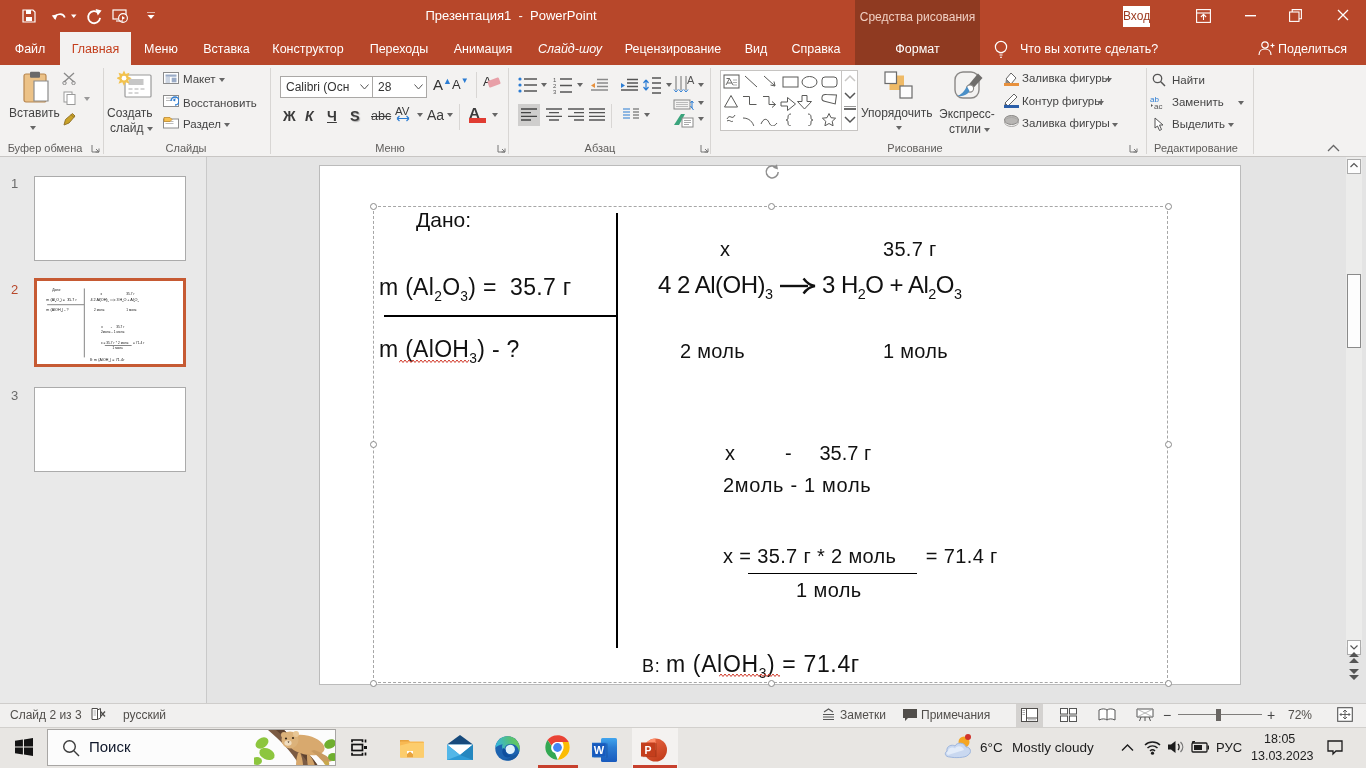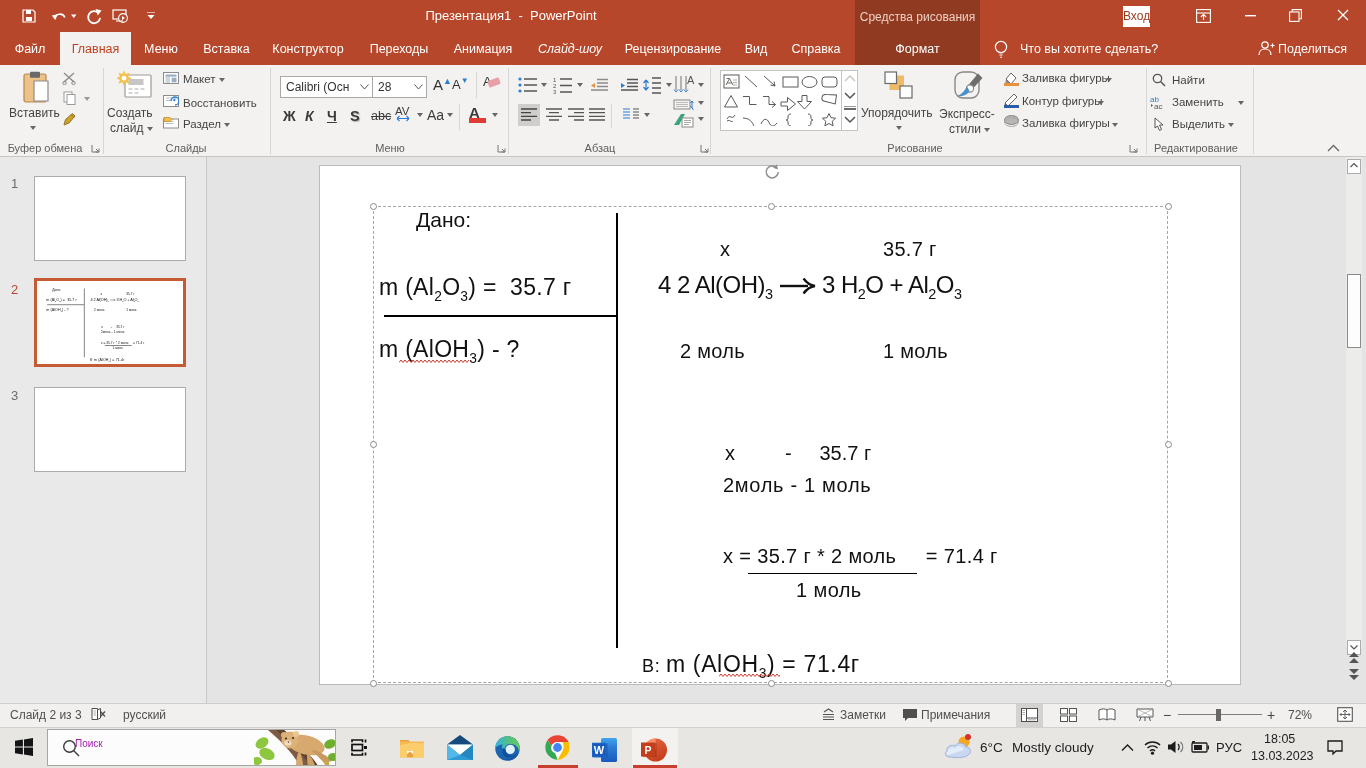"Поиск" span { color: #a21caf -> #0f172a; font-size: 10px -> 15px; left: 27px -> 41px }
